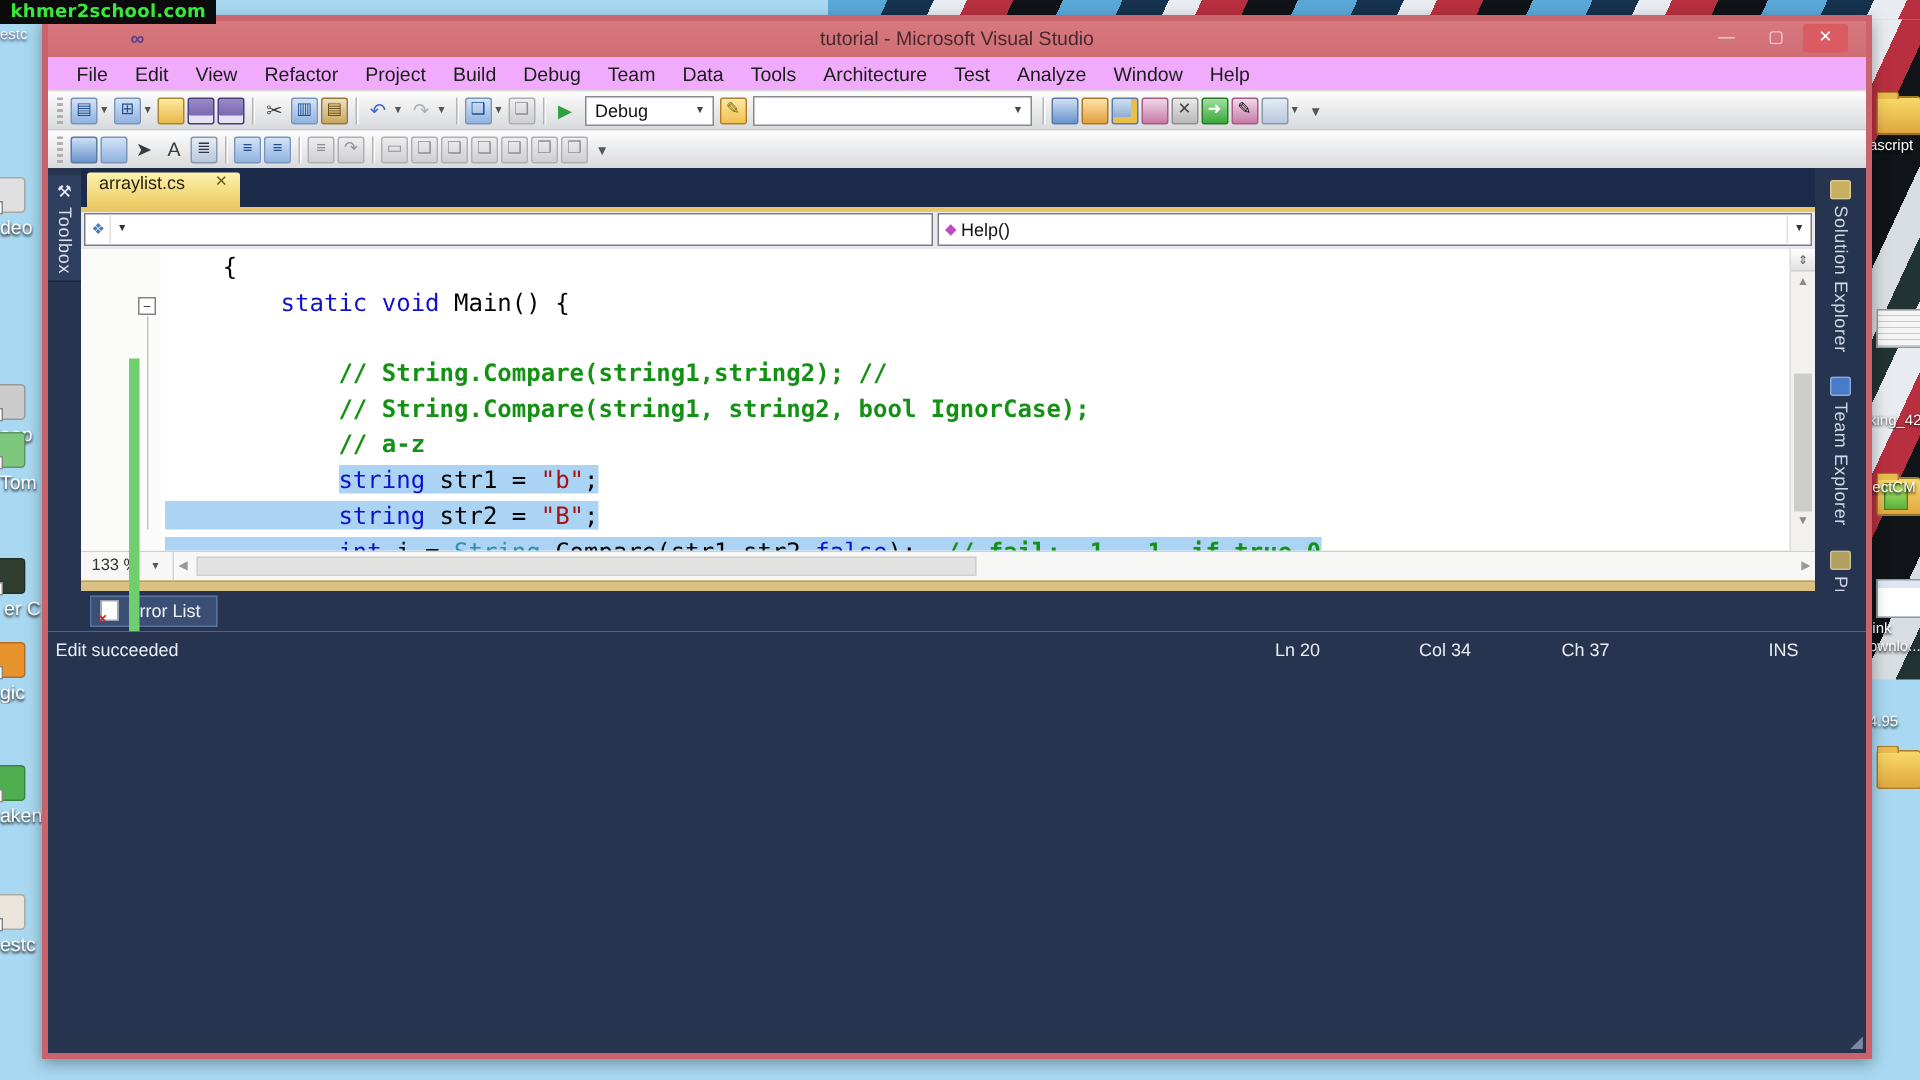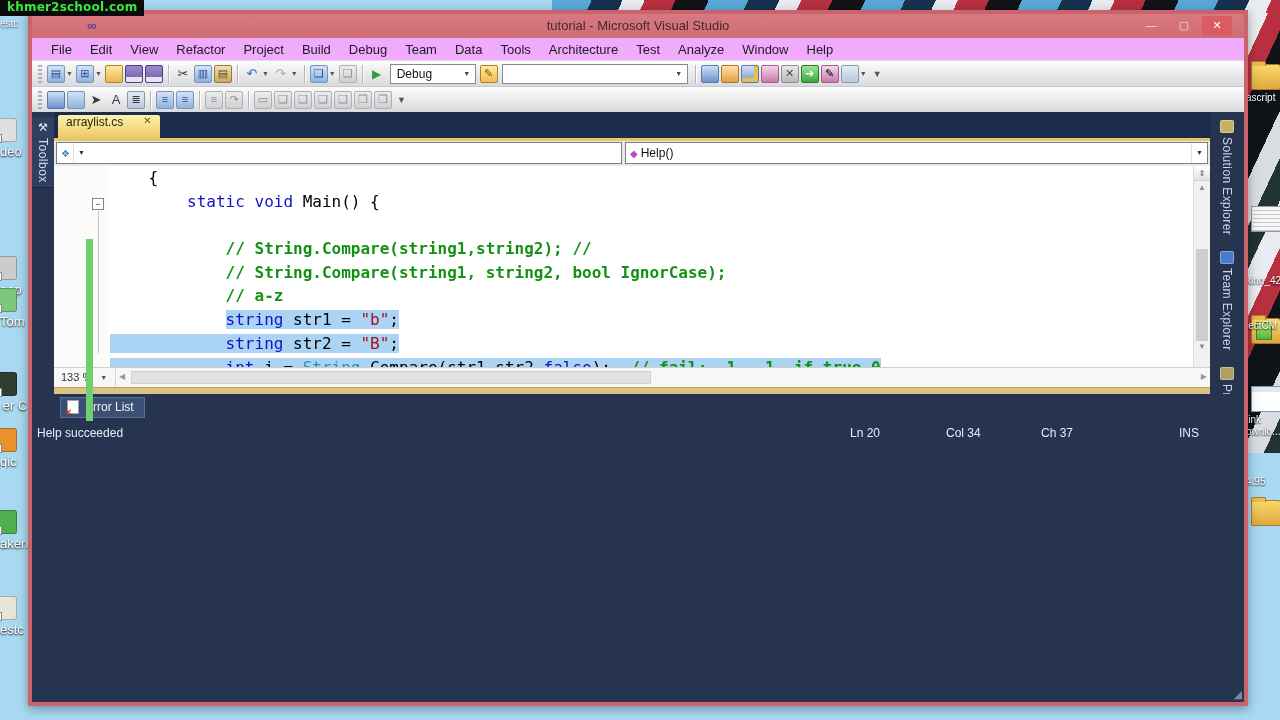"Help succeeded" span.status-msg { text: Help -> Edit }
